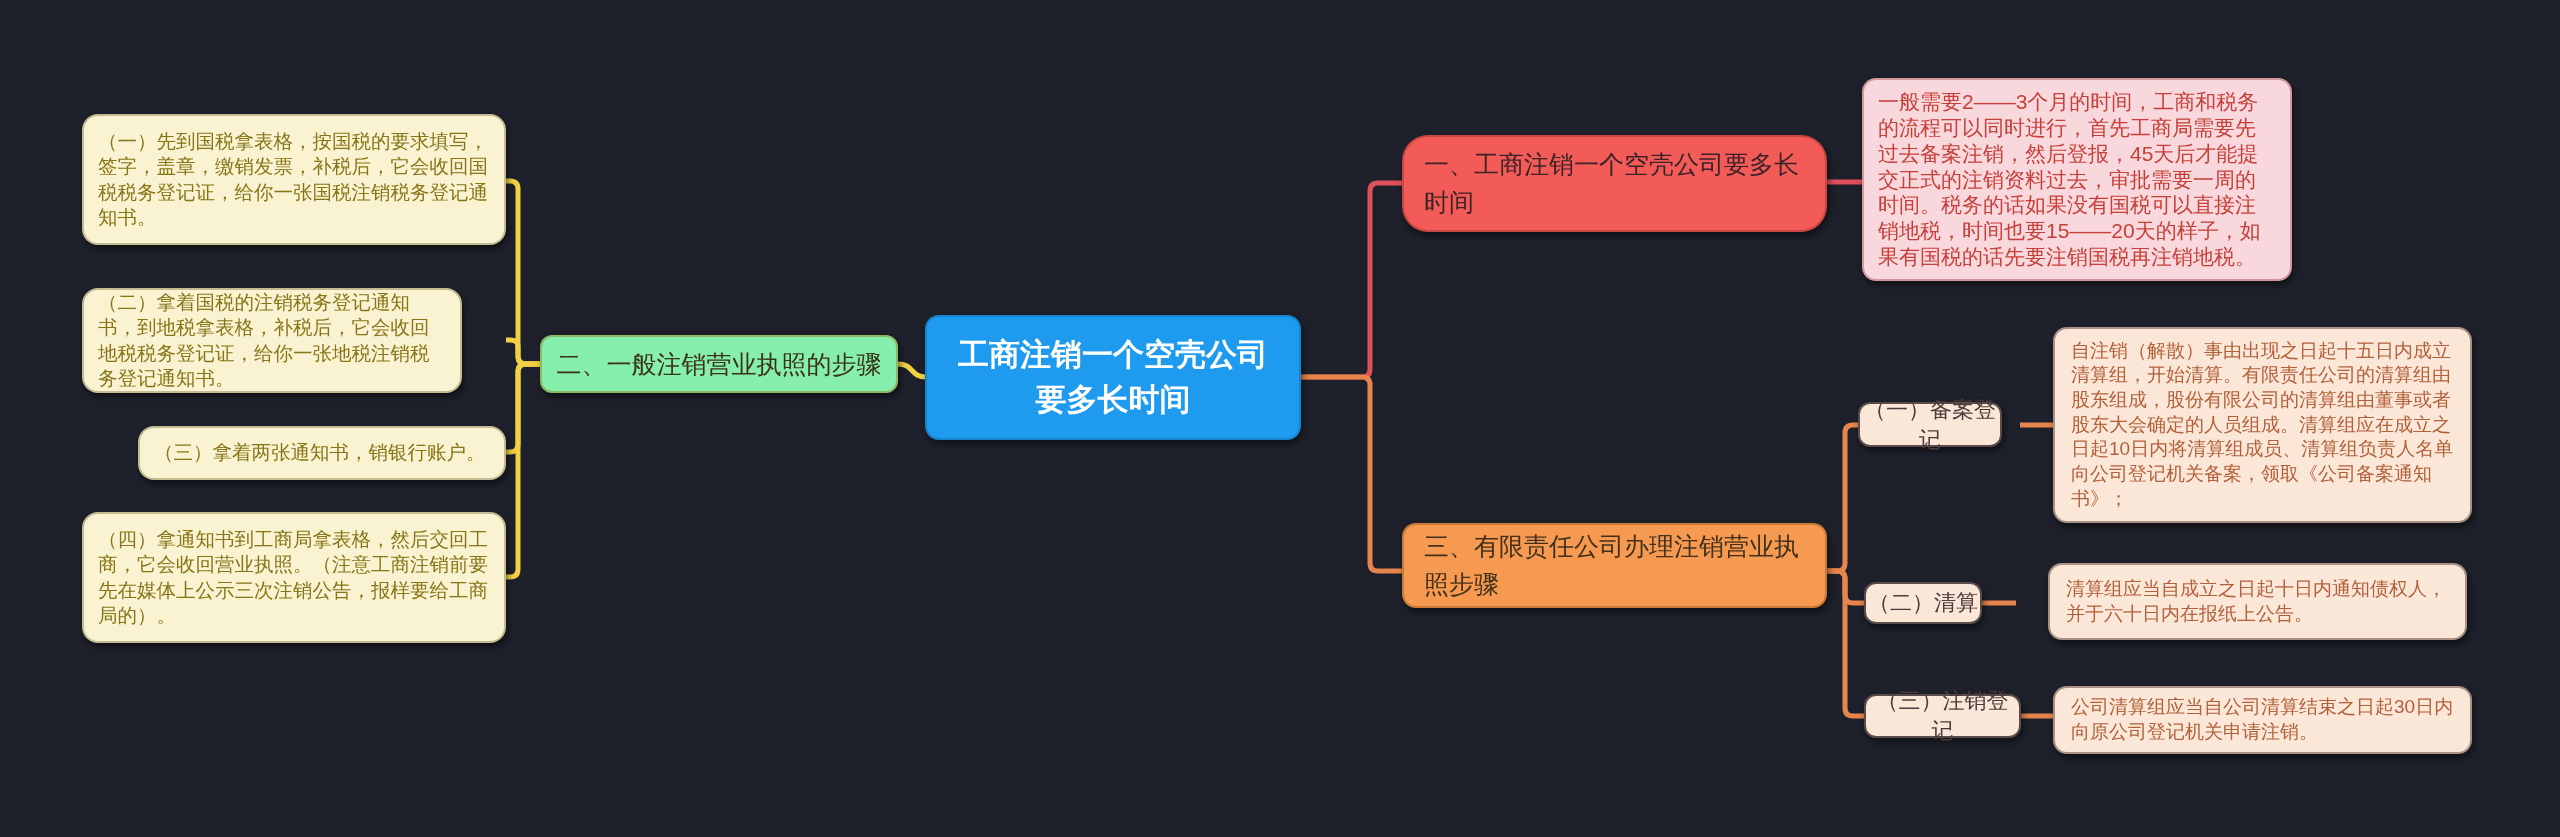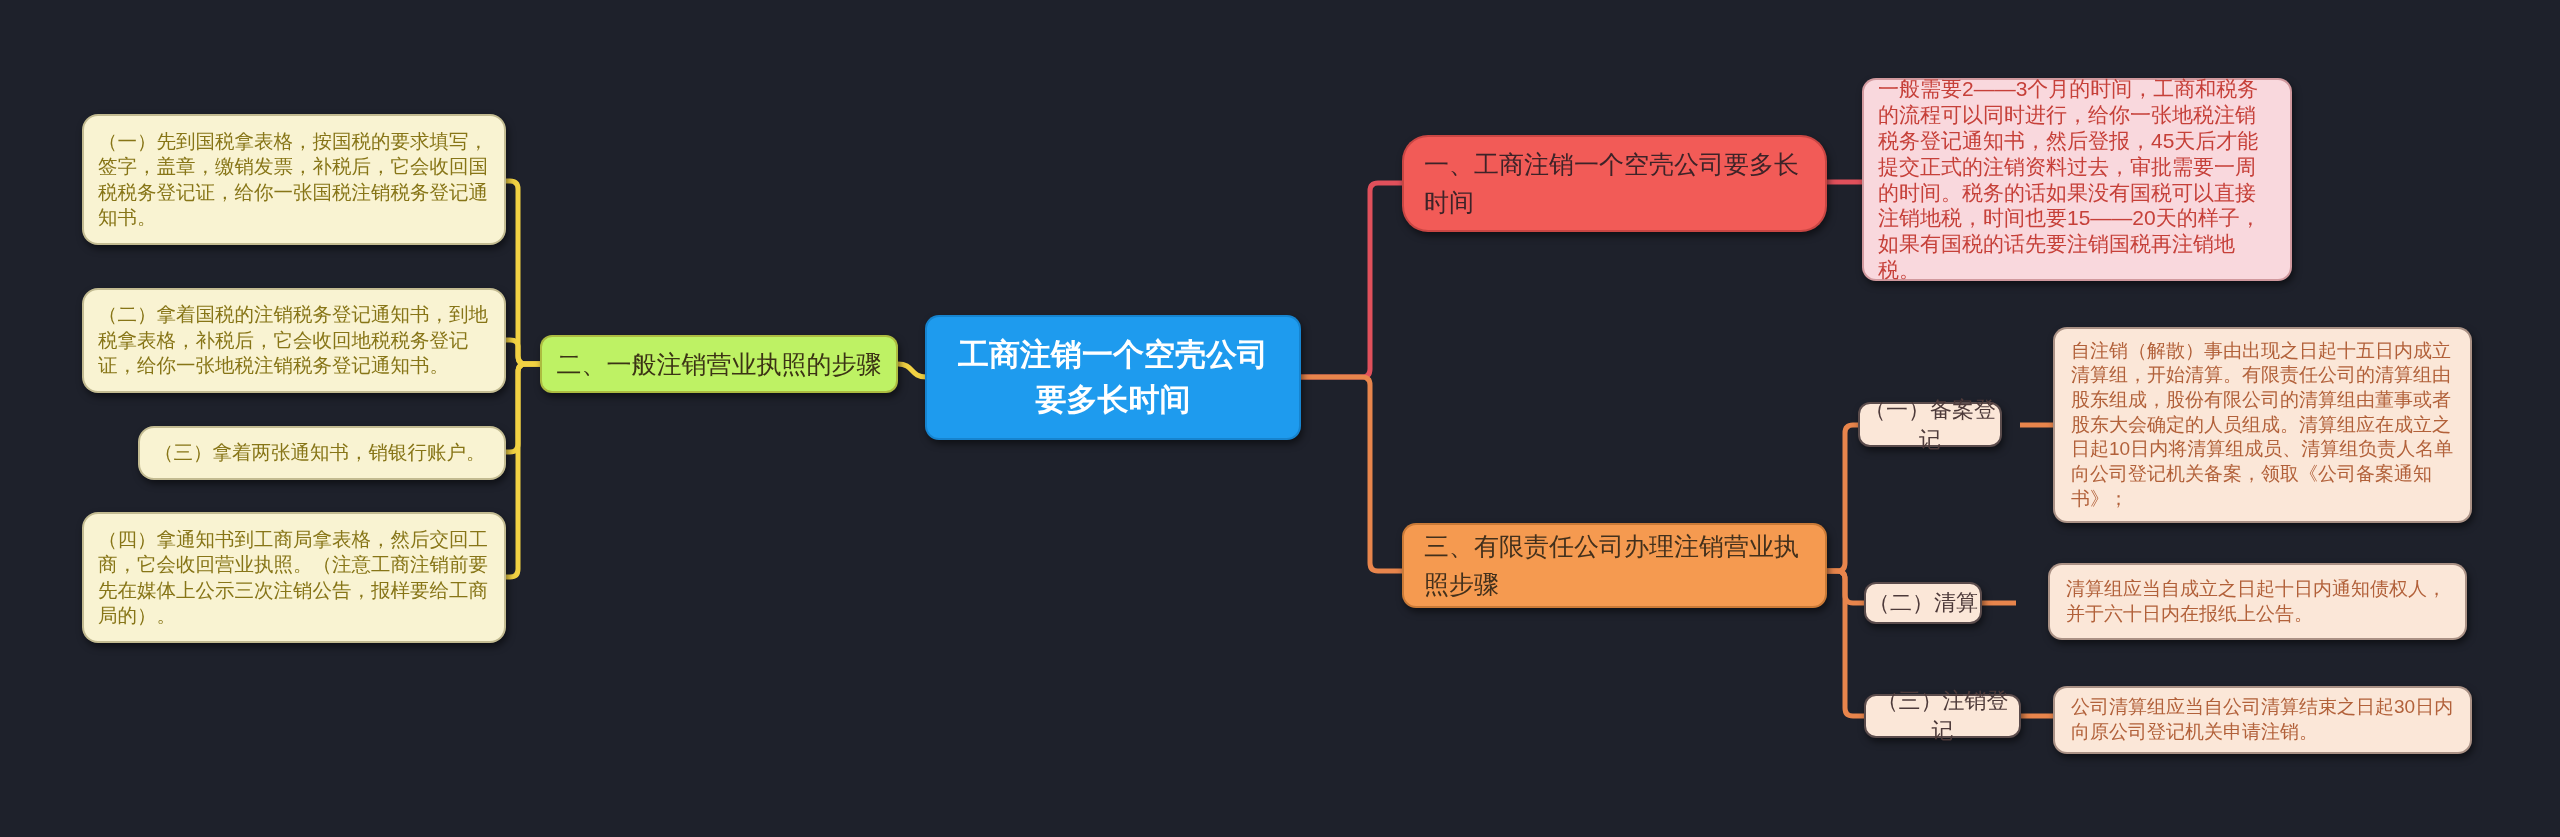"一般需要2——3个月的时间，工商和税务的流程可以同时进行，给你一张地税注销税务登" div.node { text: 给你一张地税注销税务登记通知书 -> 首先工商局需要先过去备案注销 }
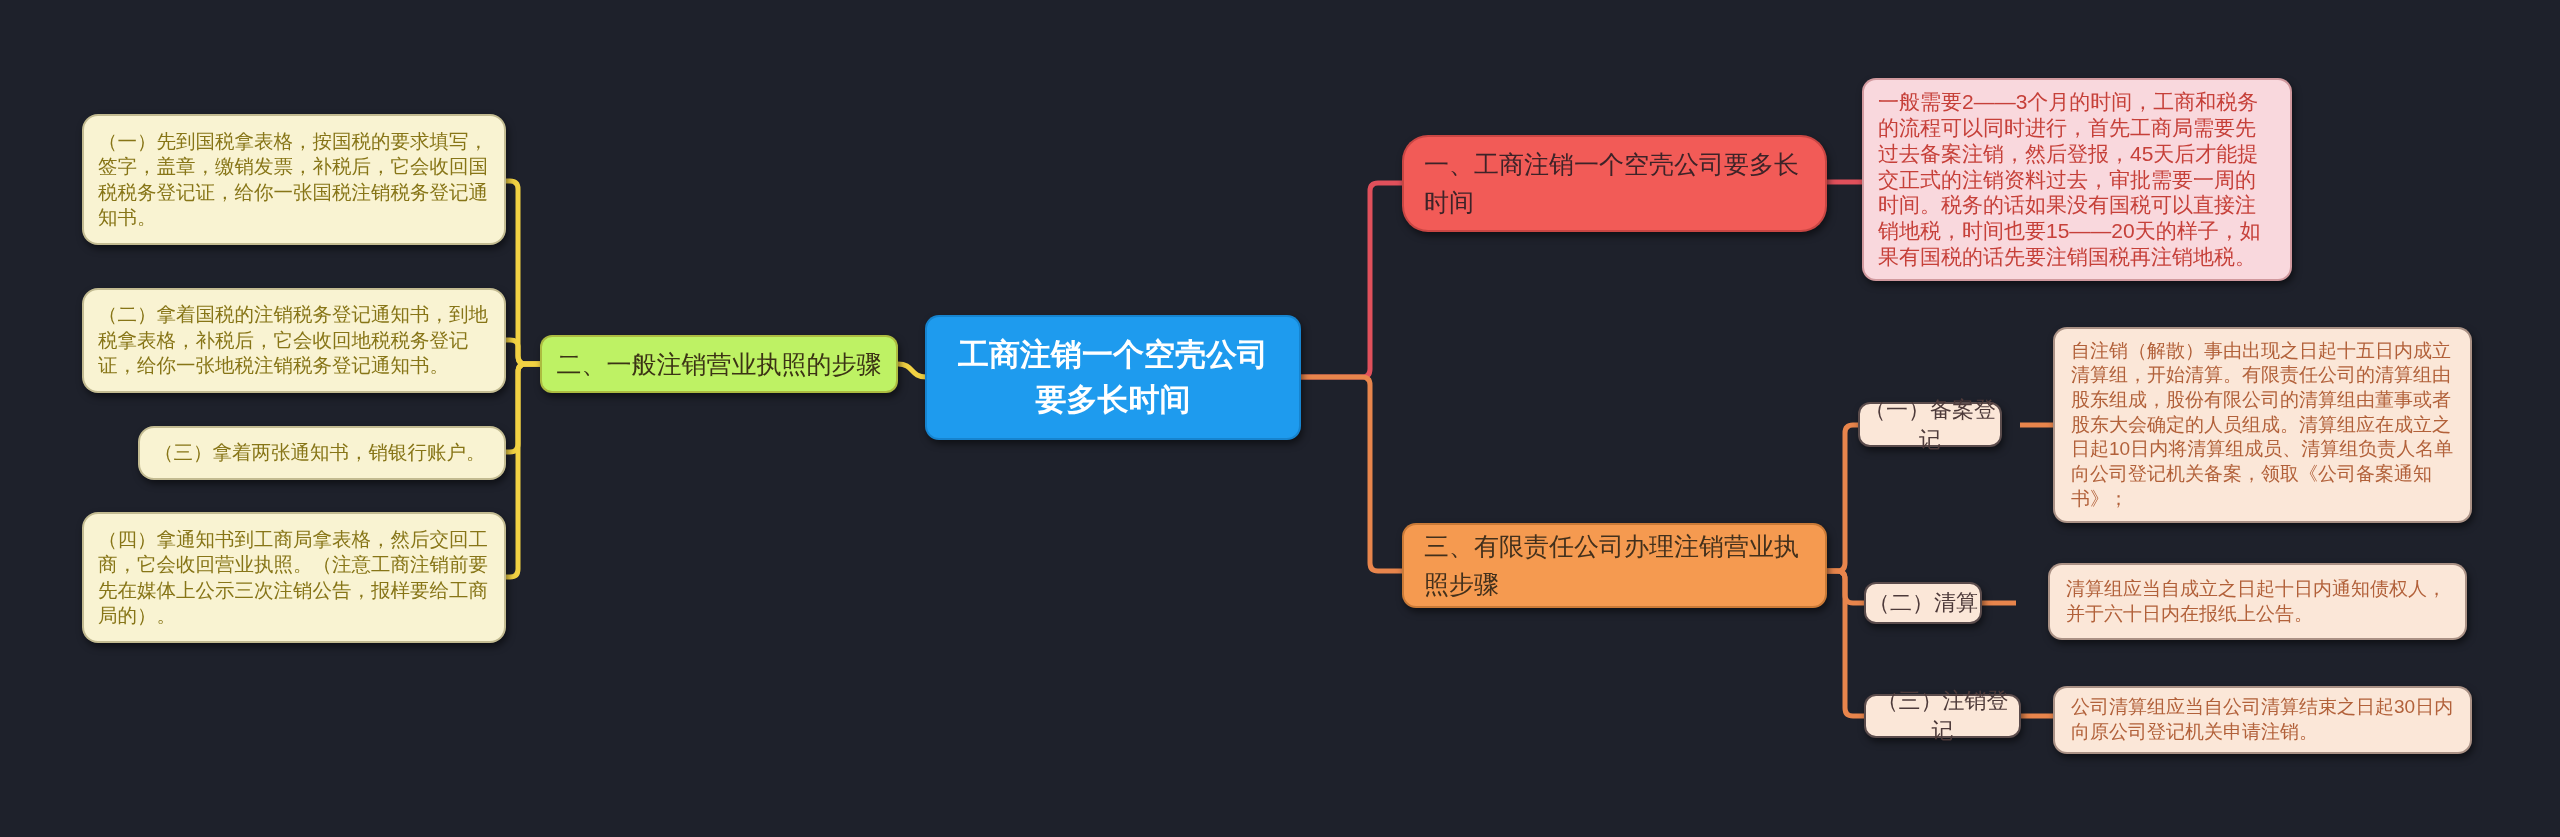"（二）拿着国税的注销税务登记通知书，到地税拿表格，补税后，它会收回地税税务登记证" div.node { width: 424px -> 380px }
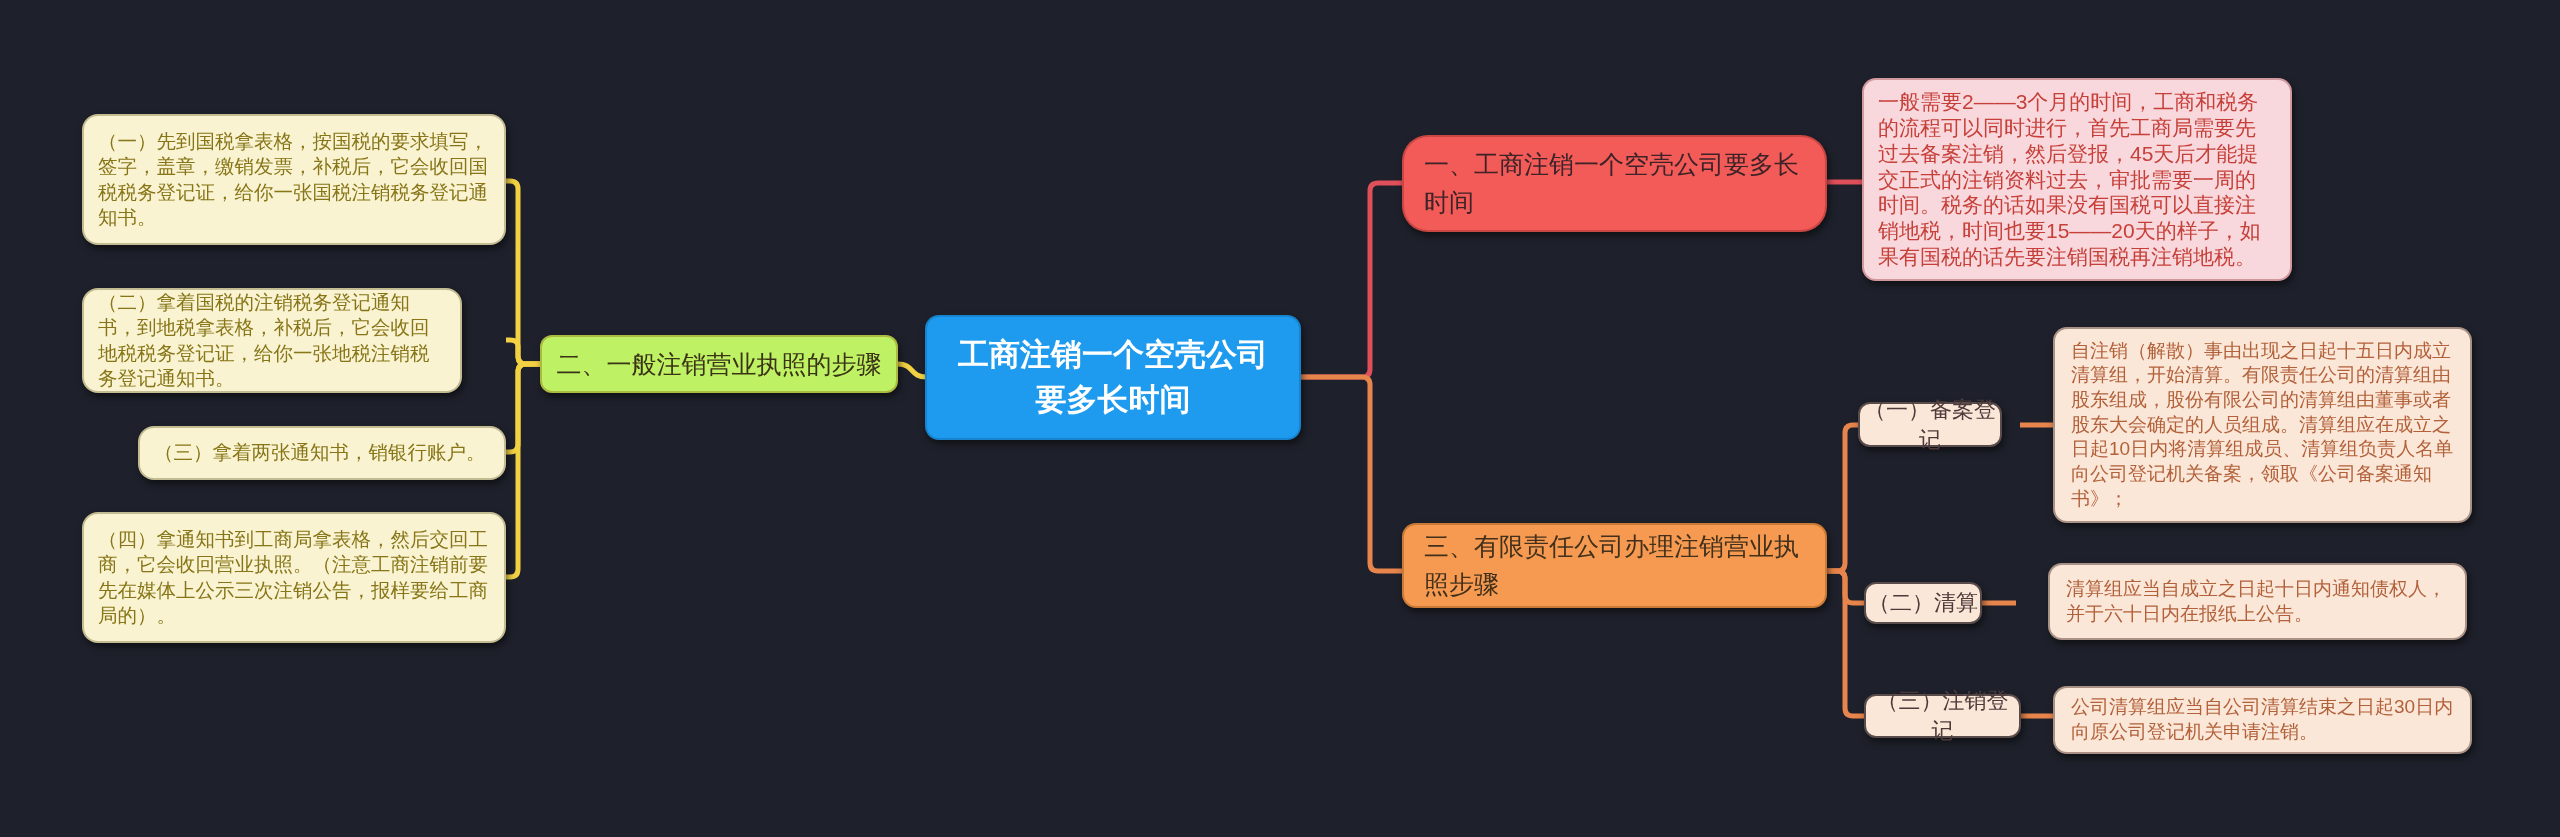"二、一般注销营业执照的步骤" .topic-yellow { background: #bef264 -> #86efac }
